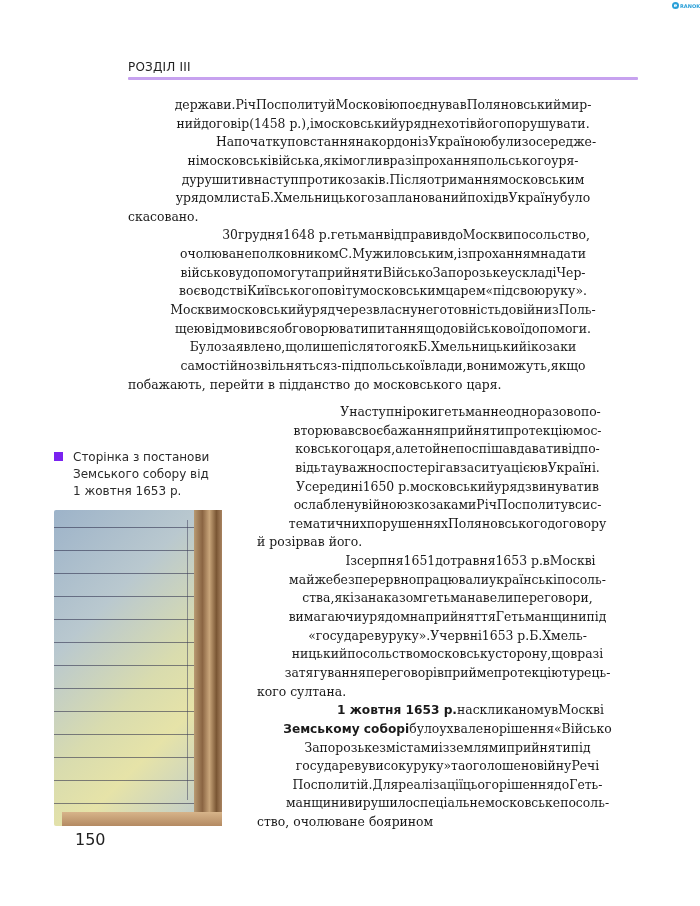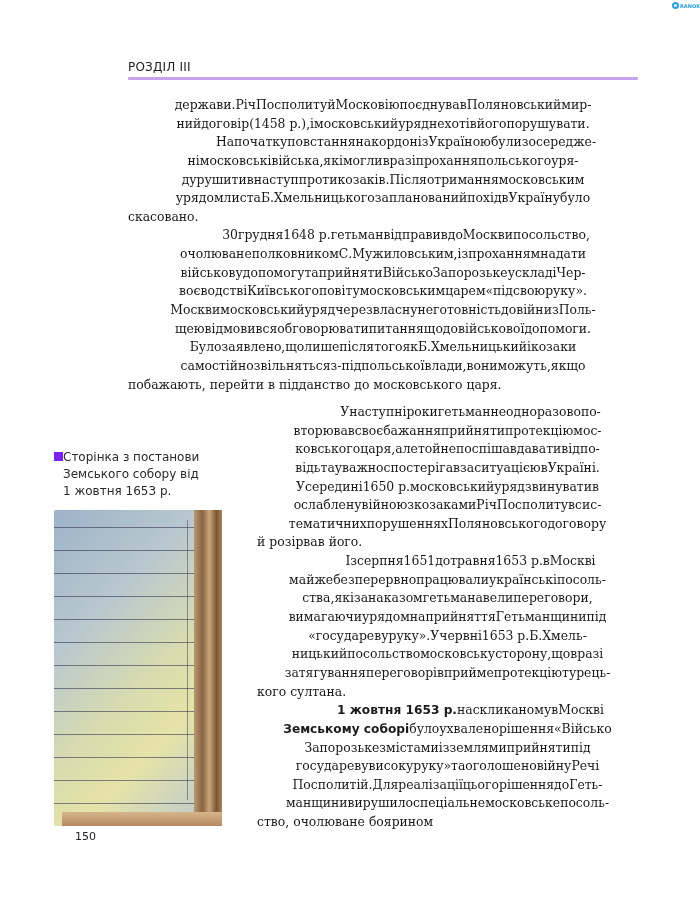"Сторінка з постанови" .caption .ctext { left: 9px -> 19px }
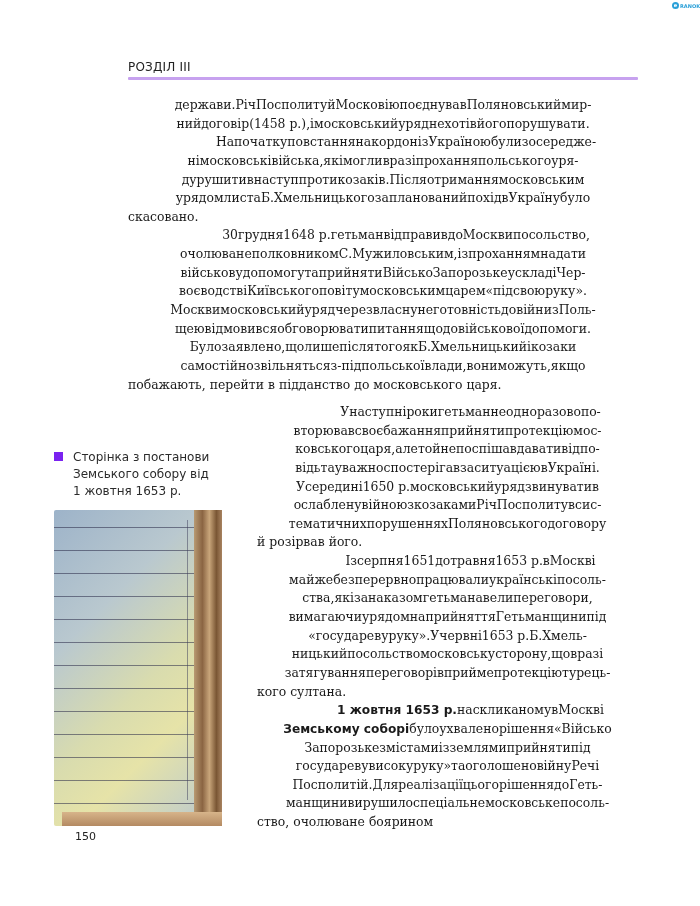"150" .page-number { font-size: 11px -> 16px }
